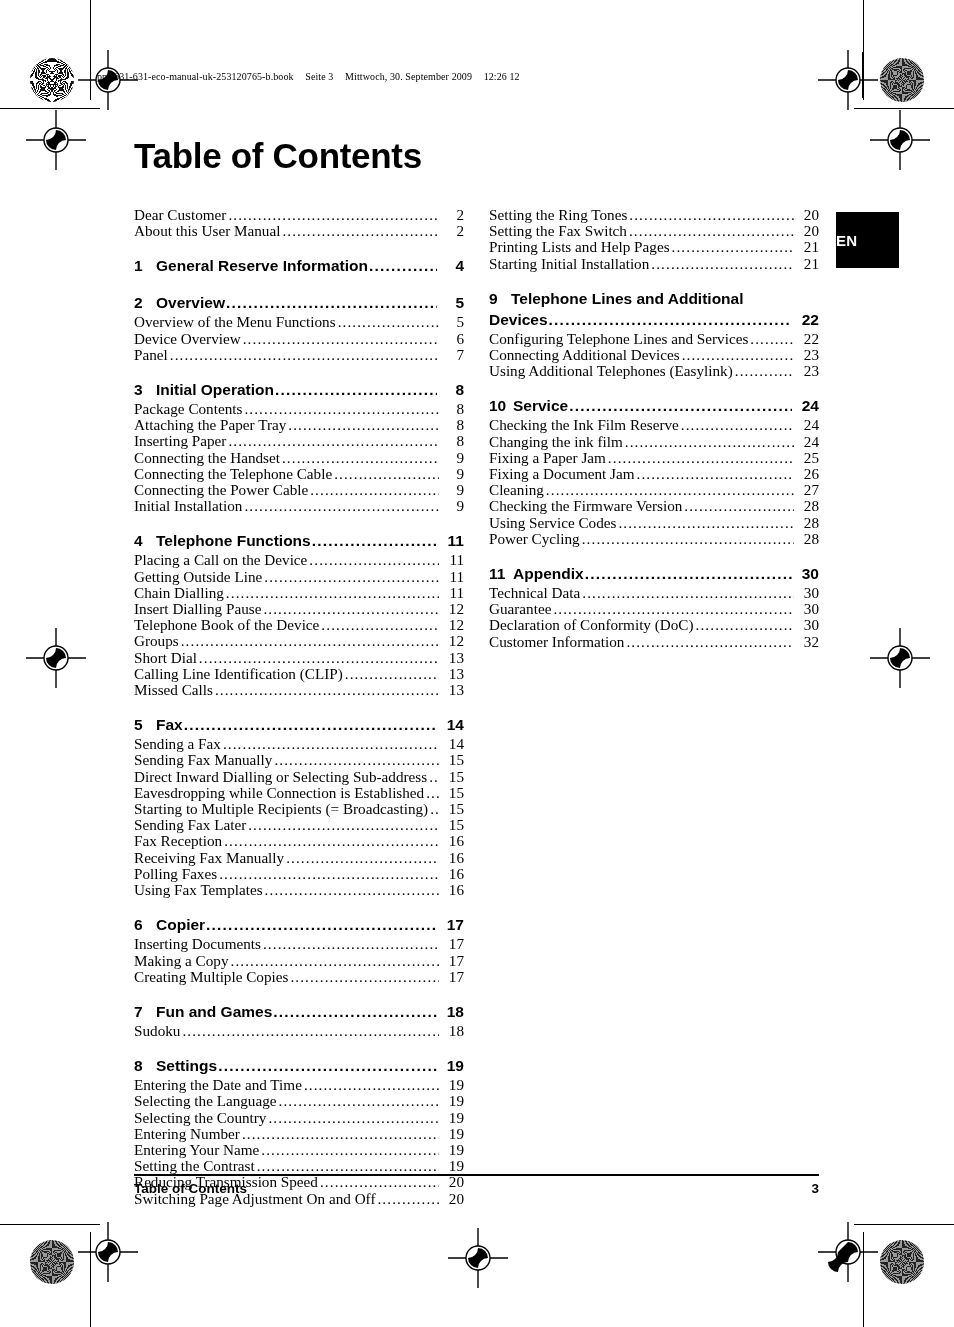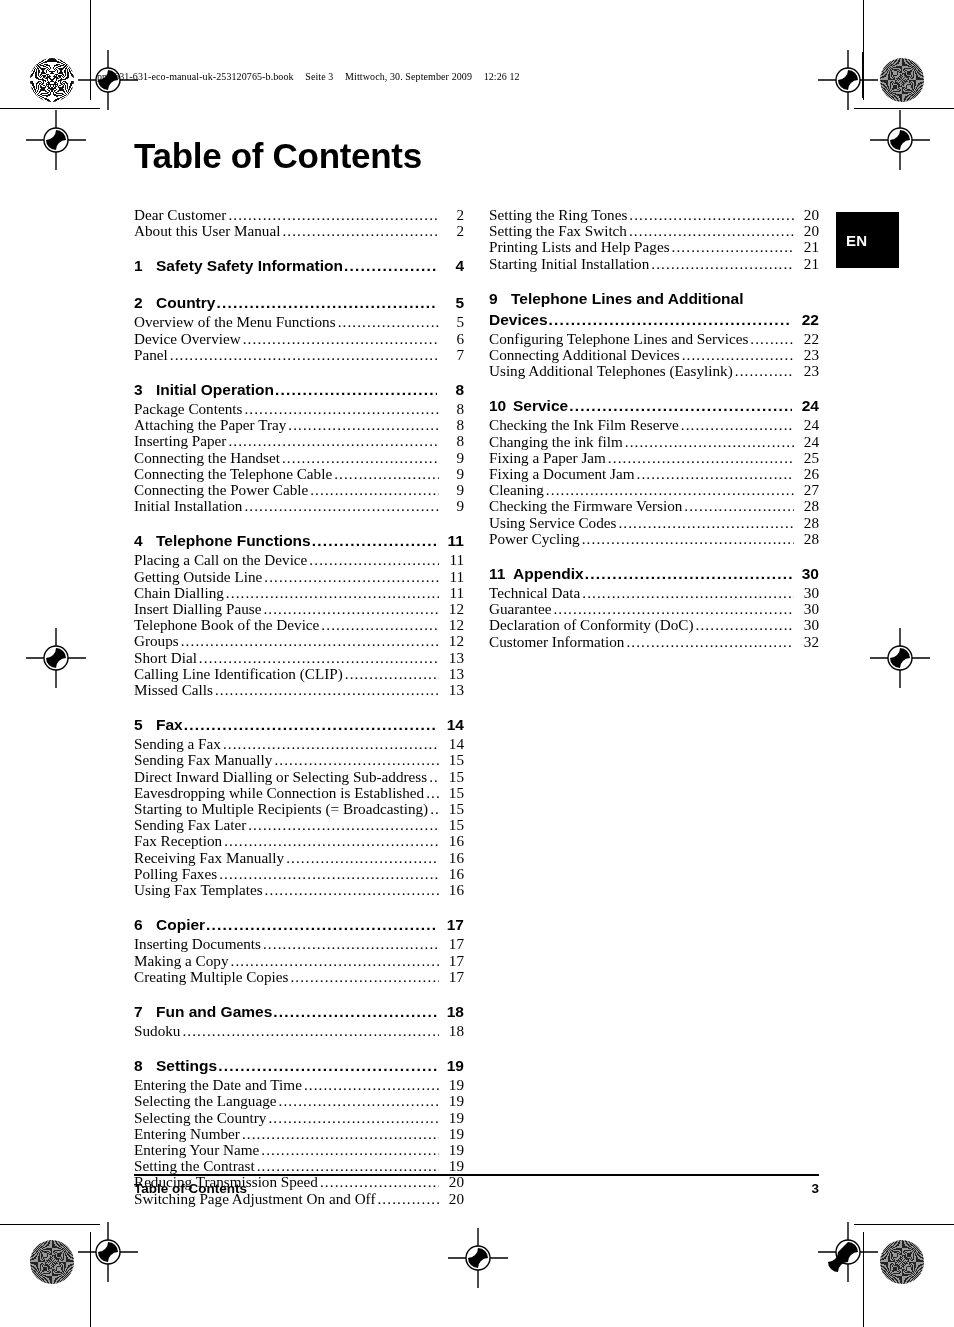"EN" .lang-tab { padding-left: 10px -> none }
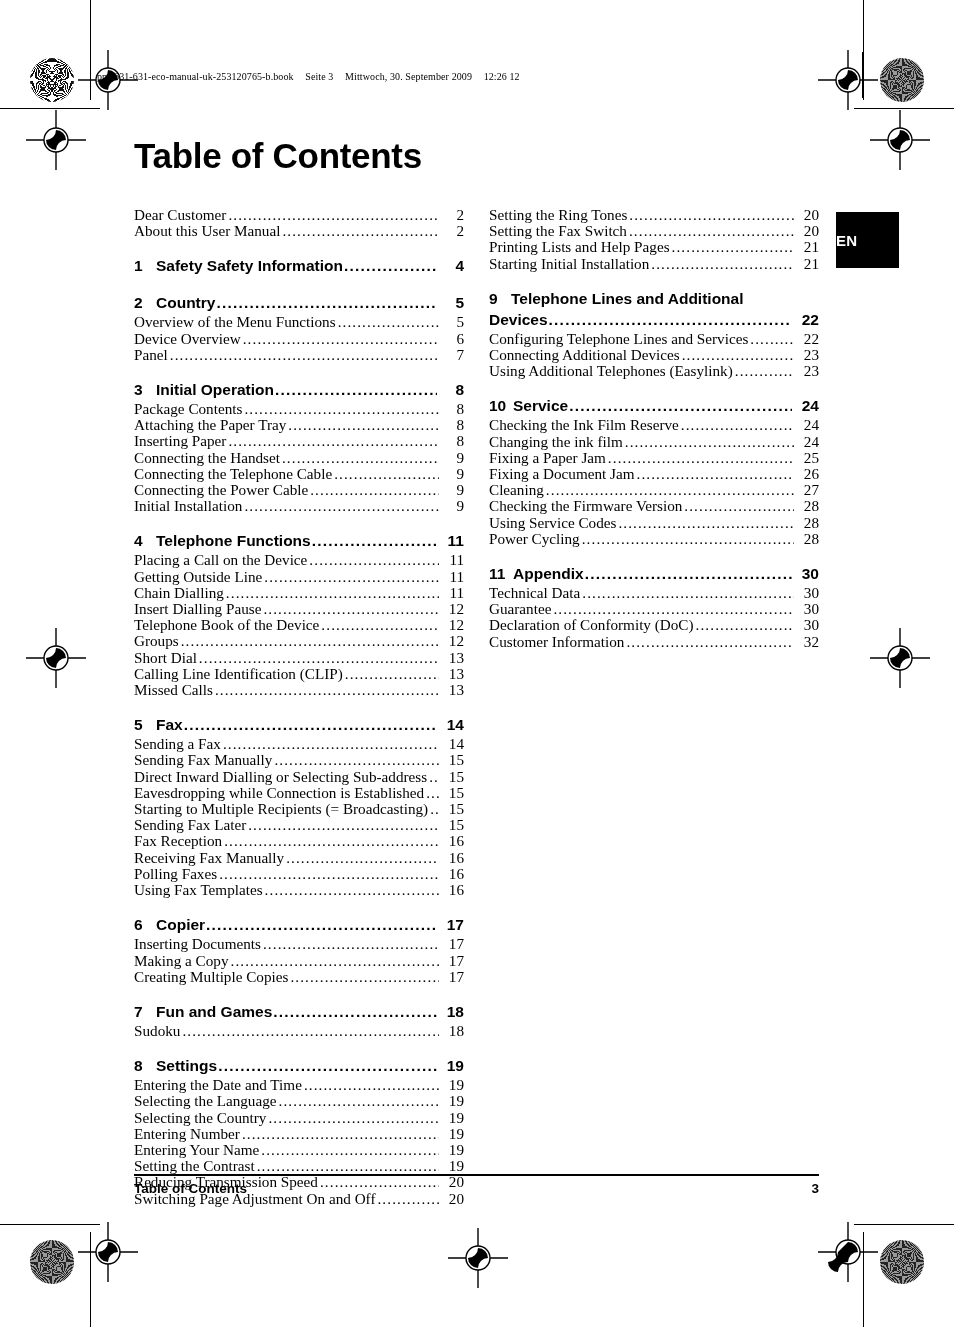"Safety Safety Information" span.label { text: Safety Safety -> General Reserve }
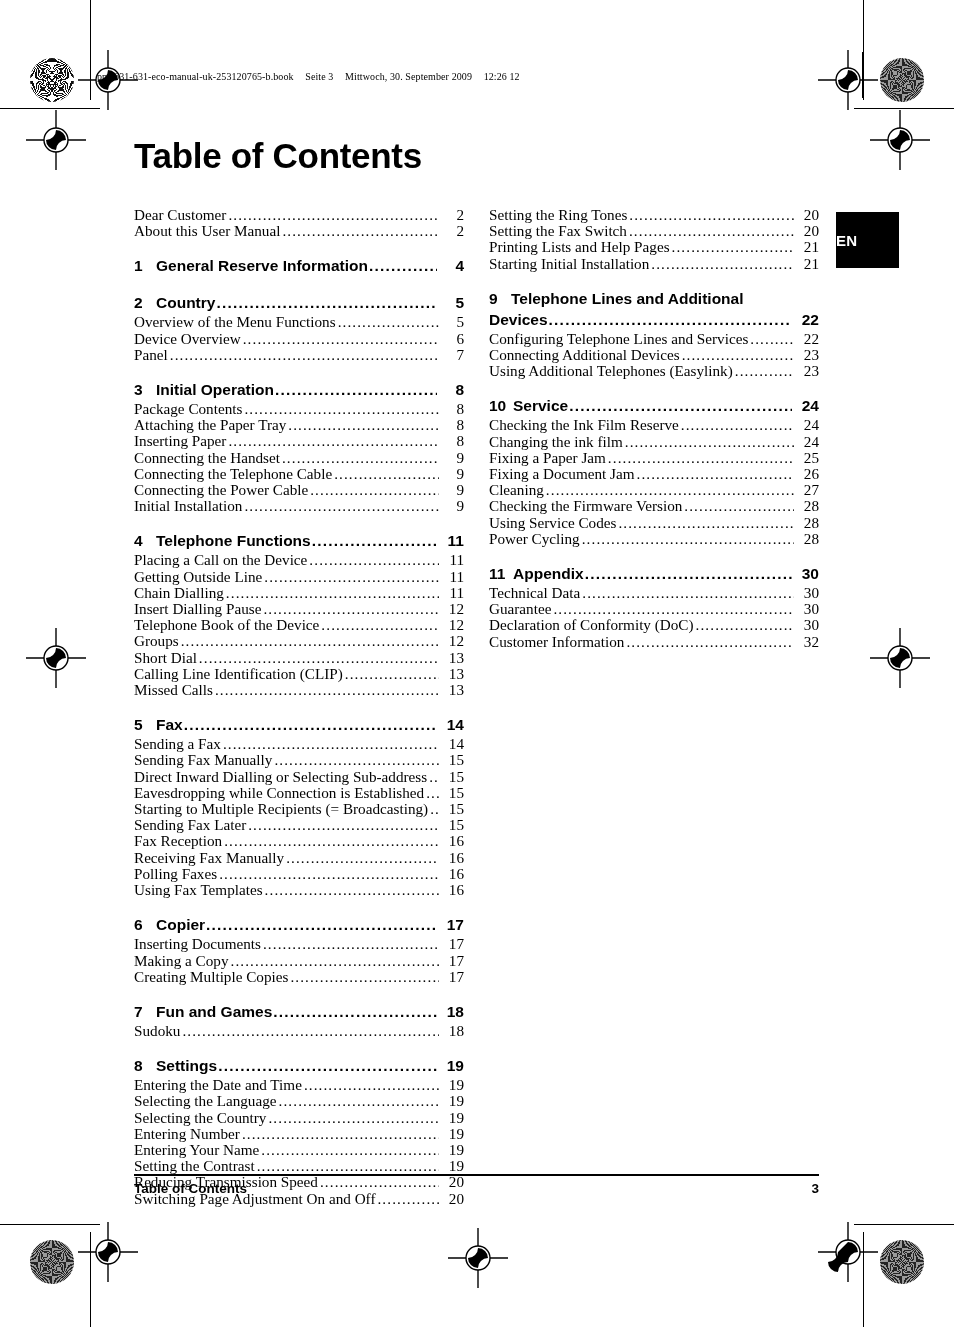"Country" span.label { text: Country -> Overview }
